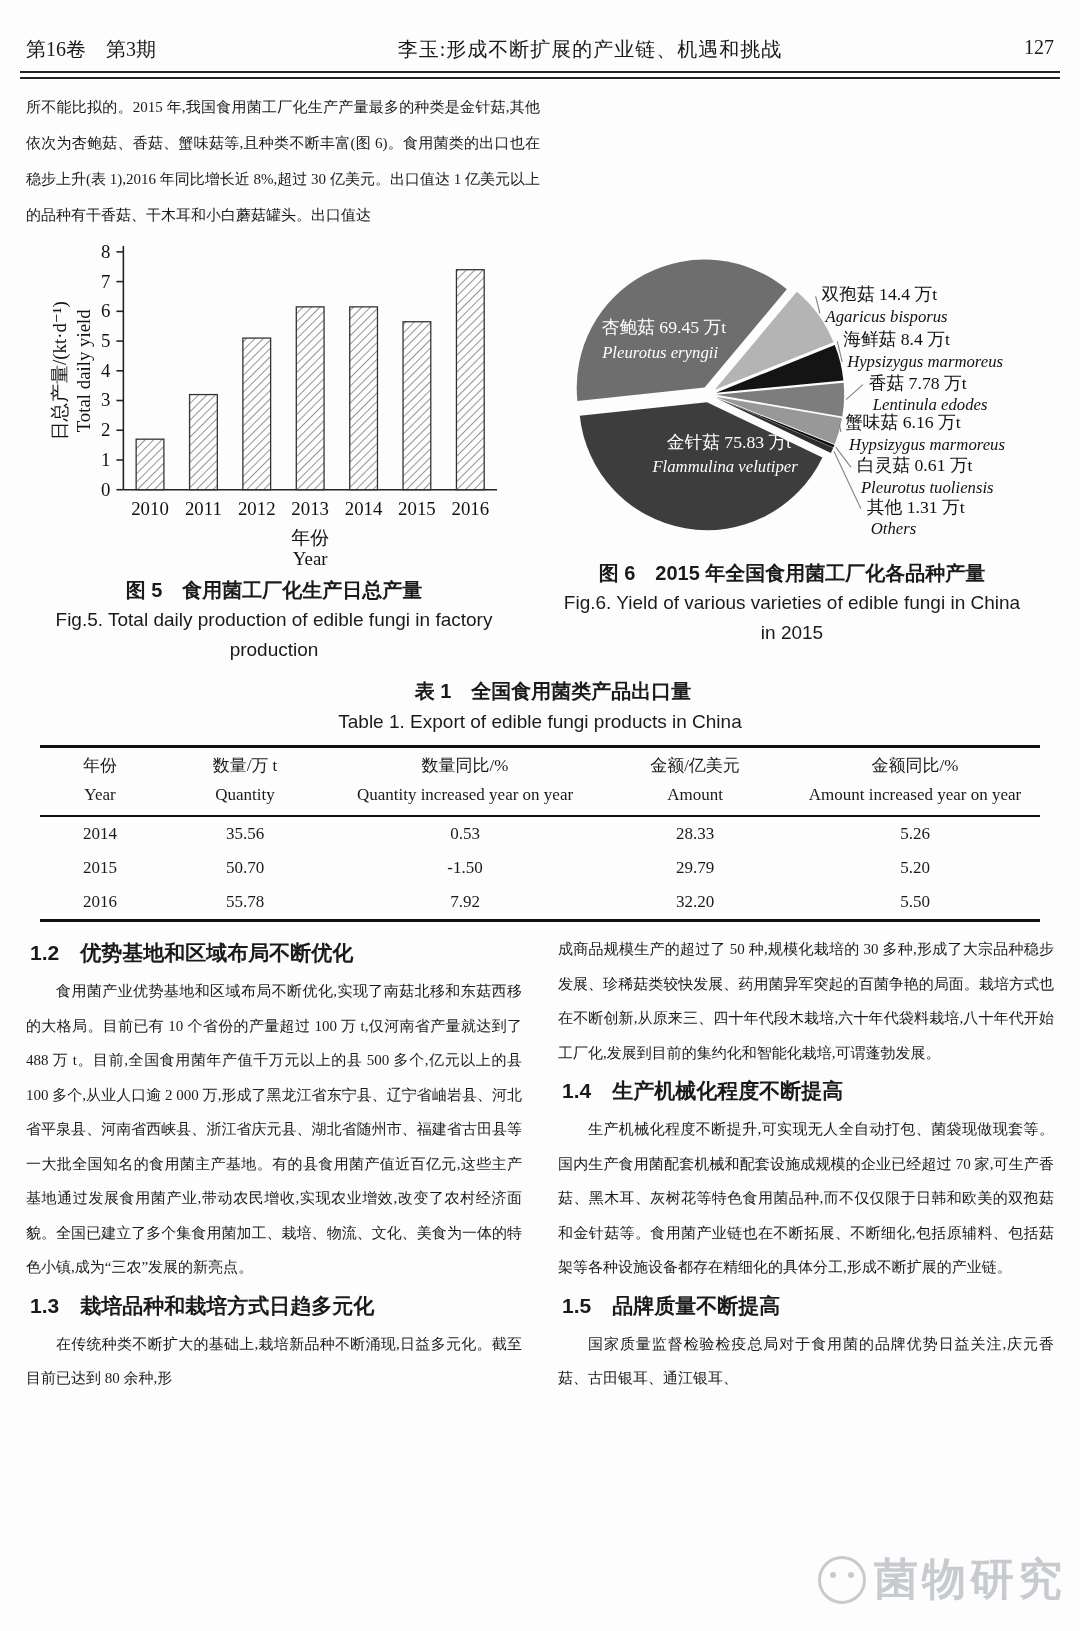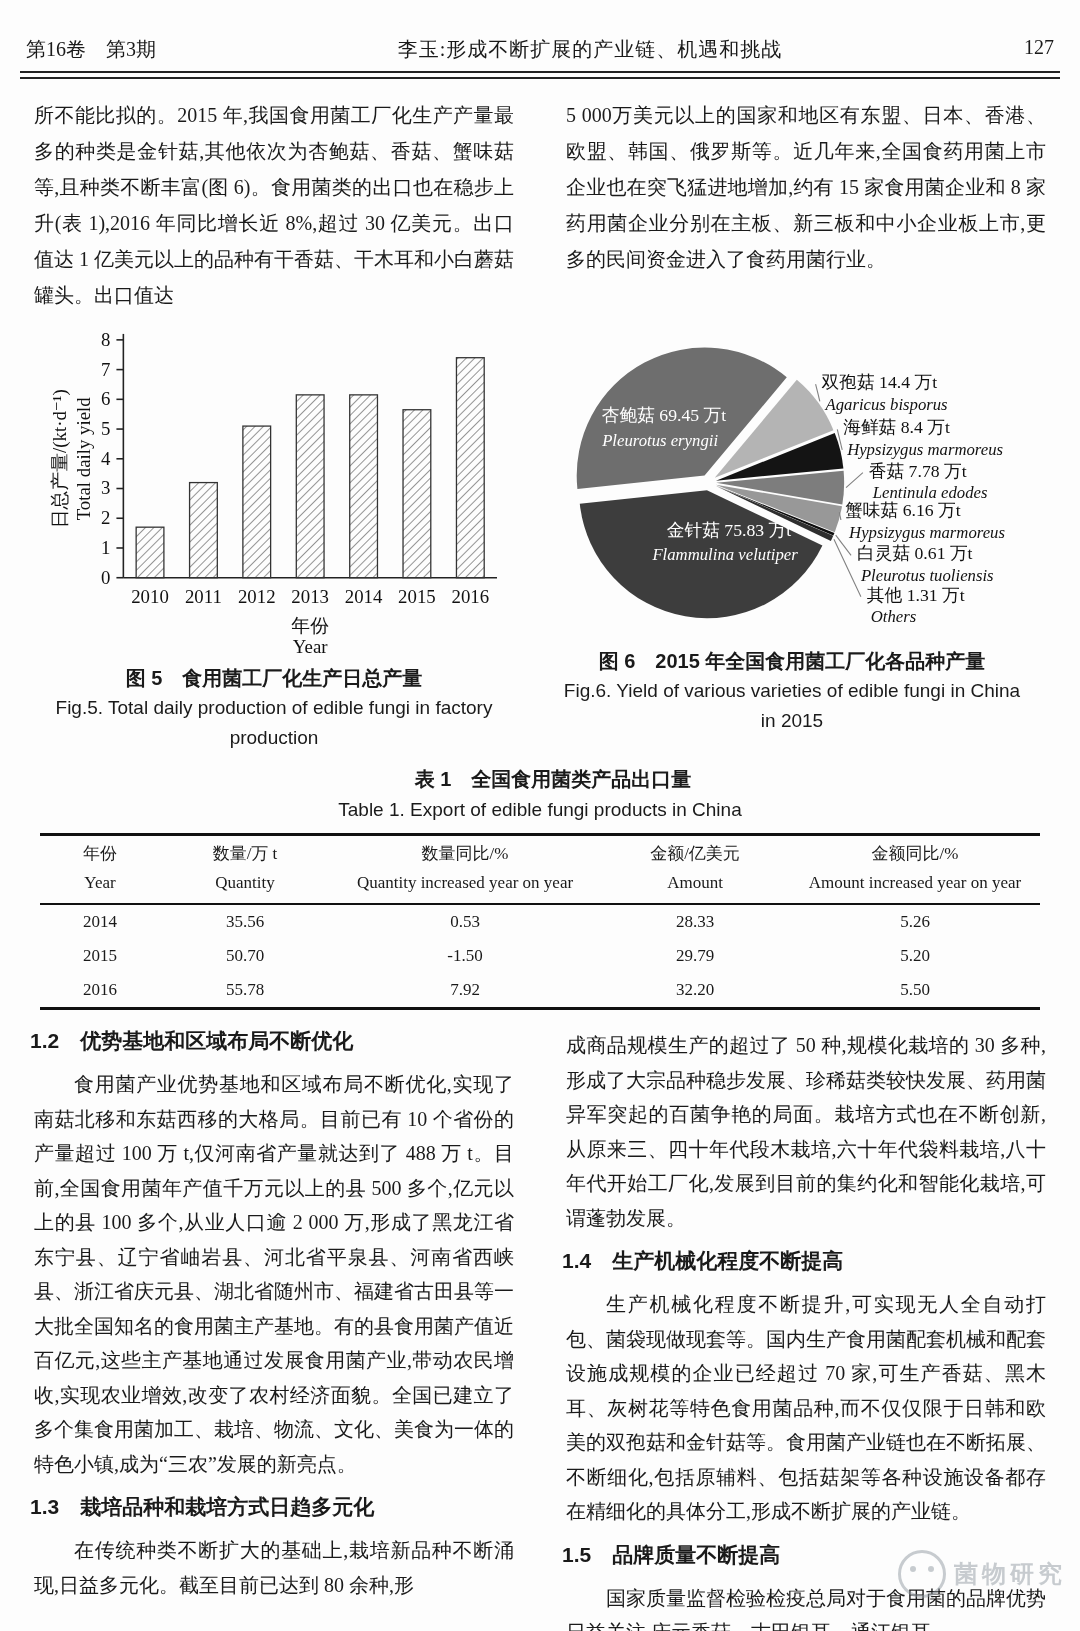"所不能比拟的。2015" p.body { font-size: 20px -> 15px; margin: 8px -> 0 }
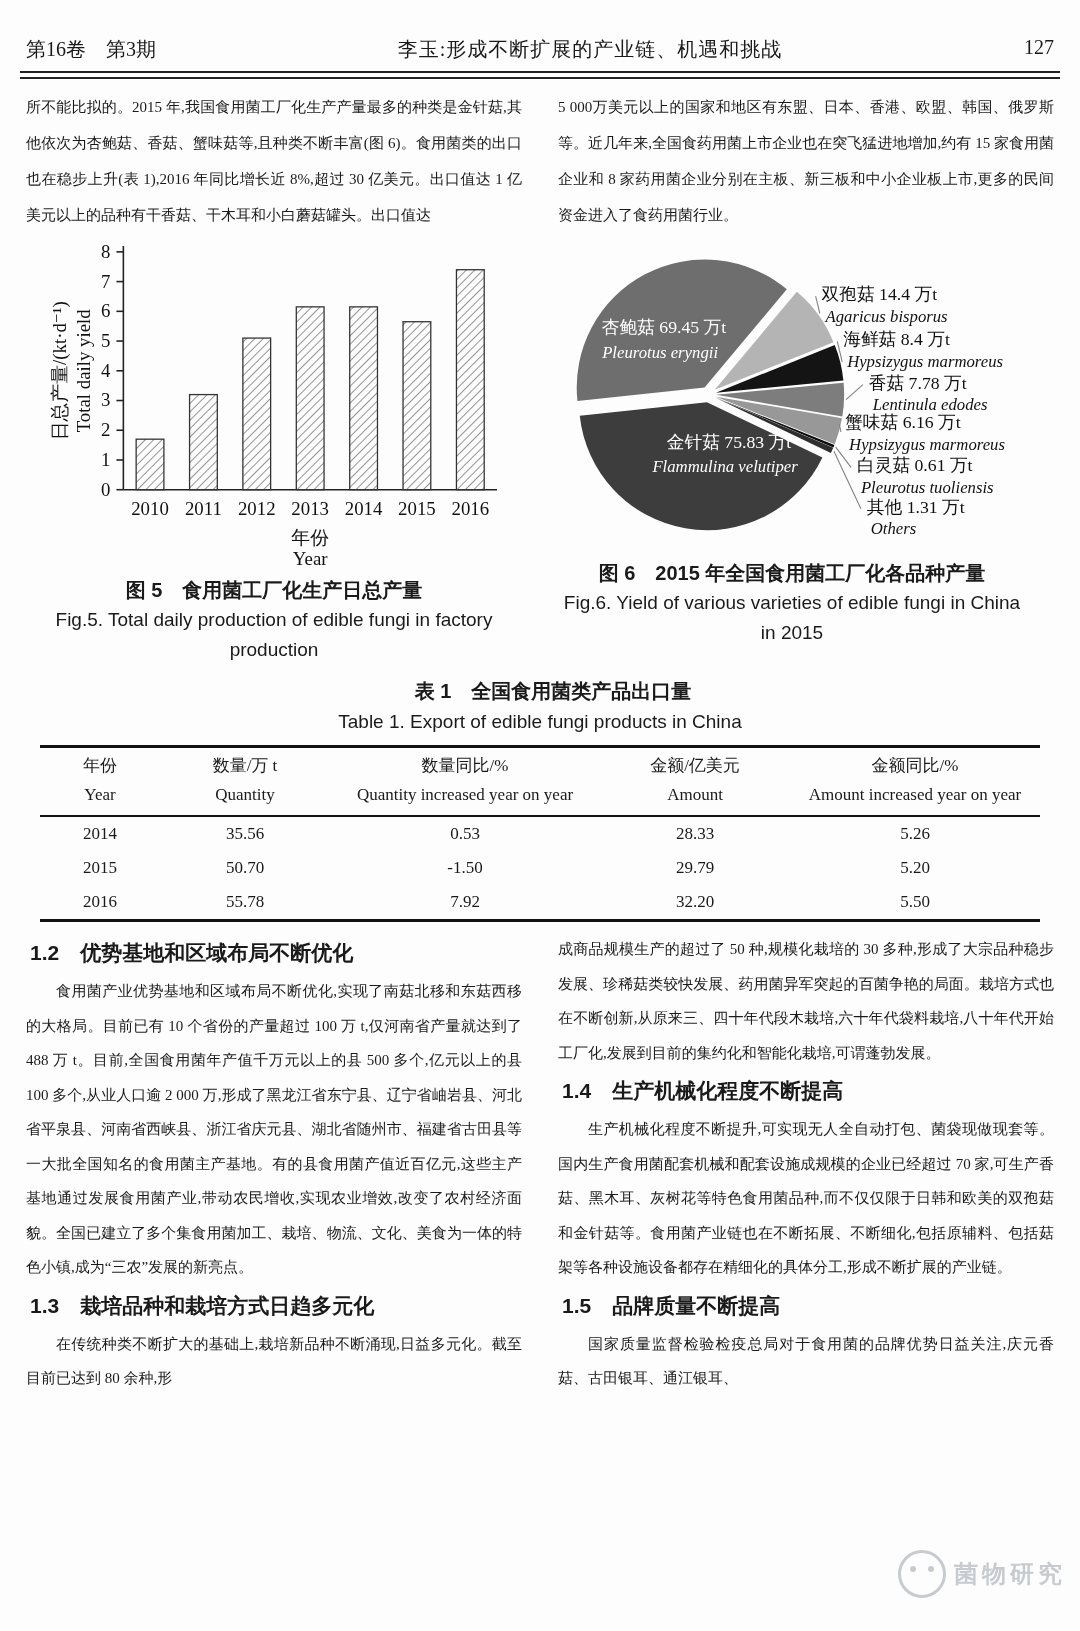"5 000万美元以上的国家和地区有东盟、日本、香港、欧盟、韩国、俄罗斯等。近几年来,全国食药用菌上市企业也在突飞猛进地增加,约有" div.col { html: <div> <p>5 000万美元以上的国家和地区有东盟、日本、香港、欧盟、韩国、俄罗斯等。近几年来,全国食药用菌上市企业也在突飞猛进地增加,约有 15 家食用菌企业和 8 家药用菌企业分别在主板、新三板和中小企业板上市,更多的民间资金进入了食药用菌行业。</p> </div> -> none }
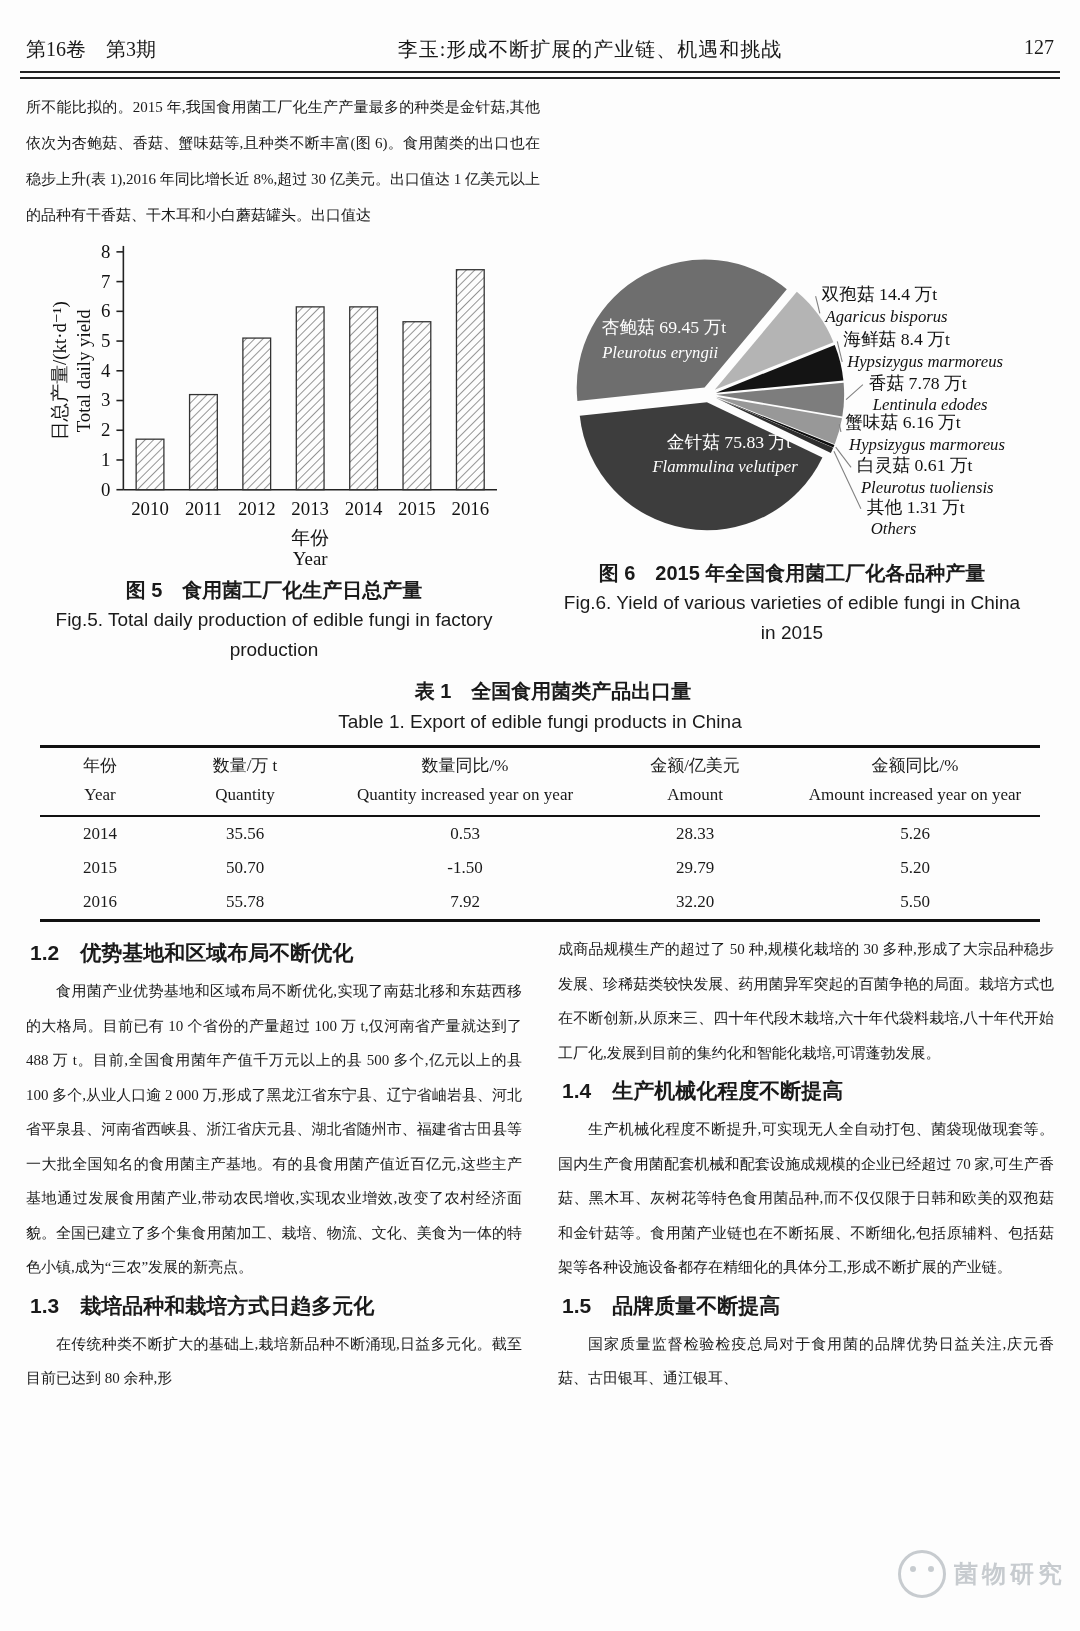"菌物研究" .wm-text { font-size: 24px -> 44px }
